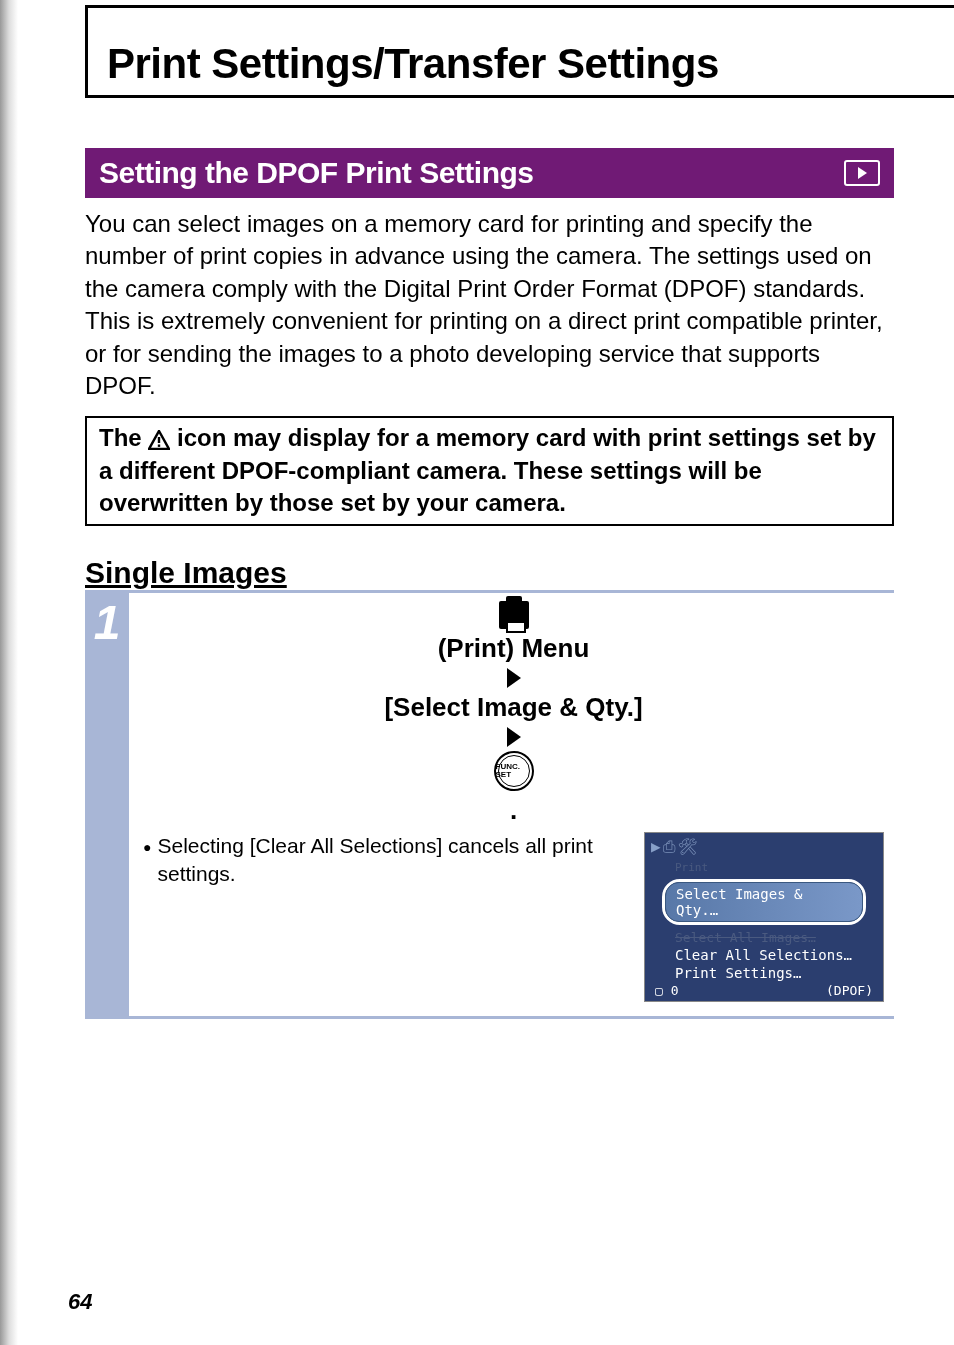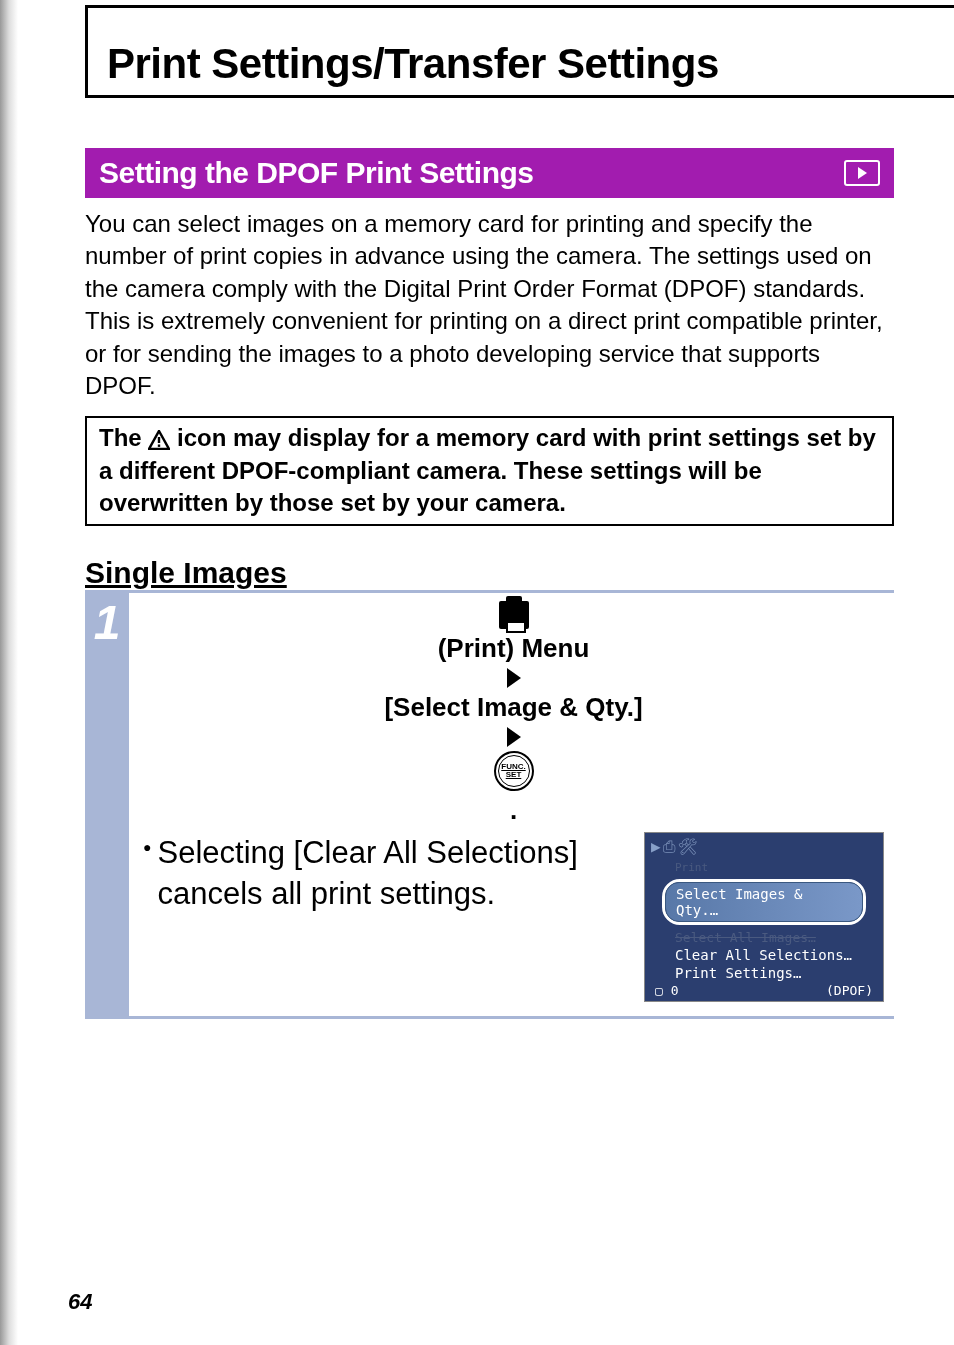"Setting the DPOF Print Settings" .section-bar { background: #a21caf -> #701a75 }
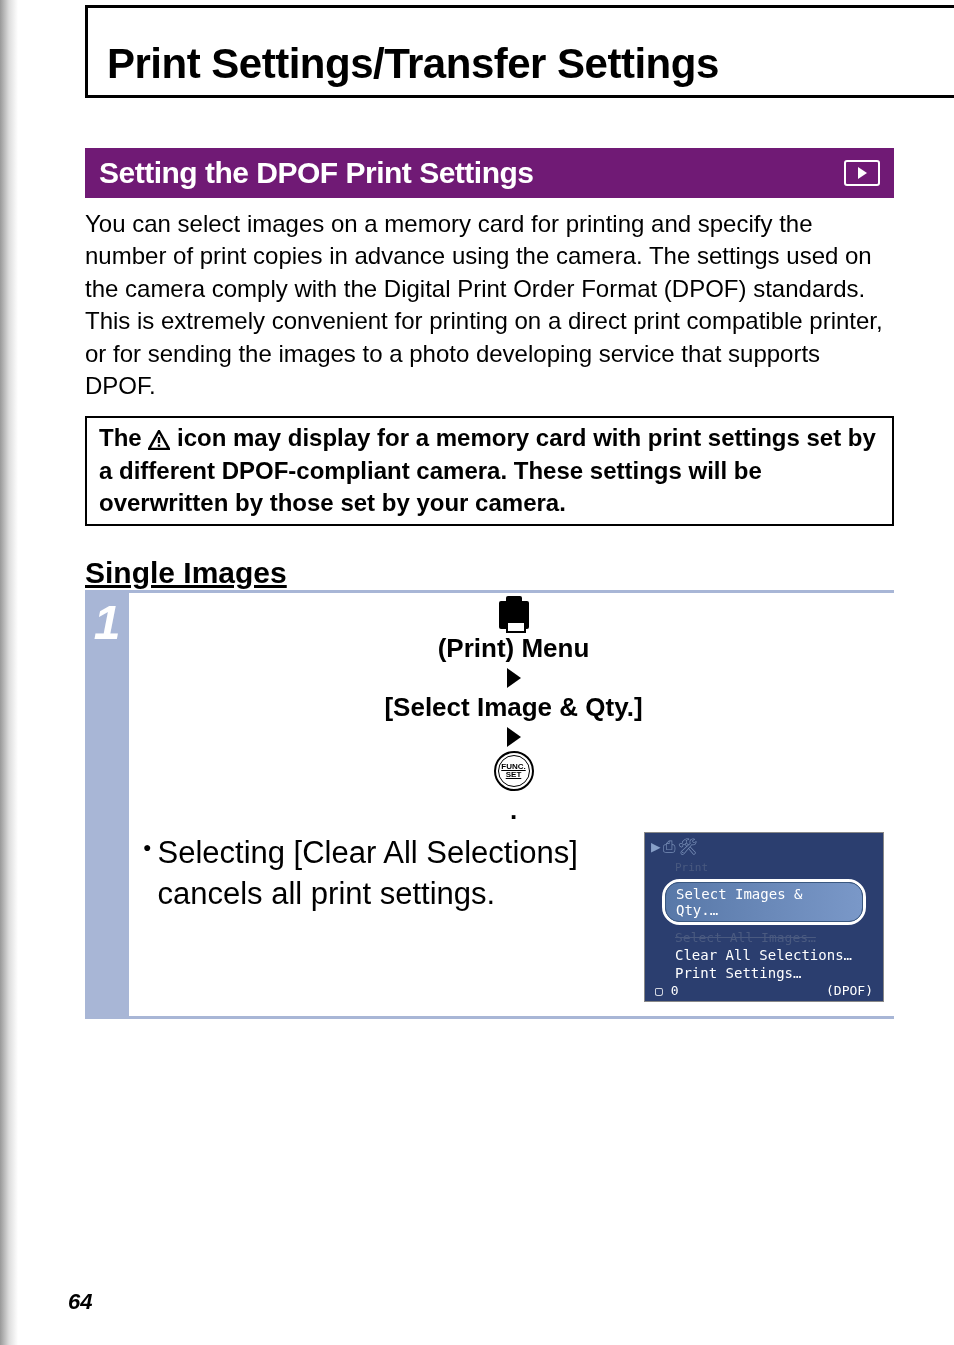"FUNC." .func-set { align-items: center -> none; text-decoration: underline -> none }
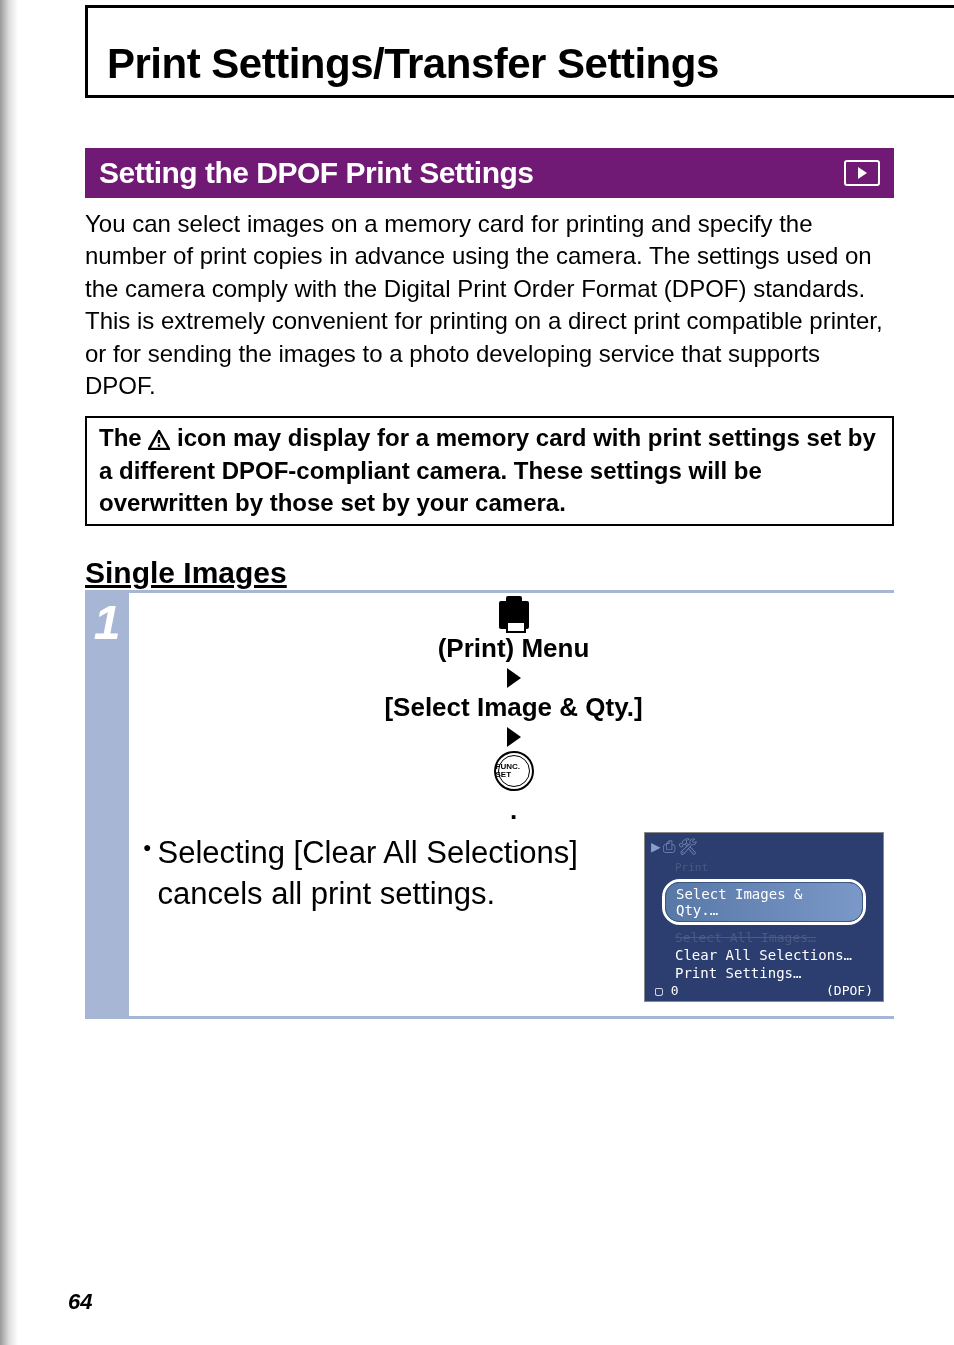"Selecting [Clear All Selections] cancels" .bullet-item { font-size: 31px -> 21px }
